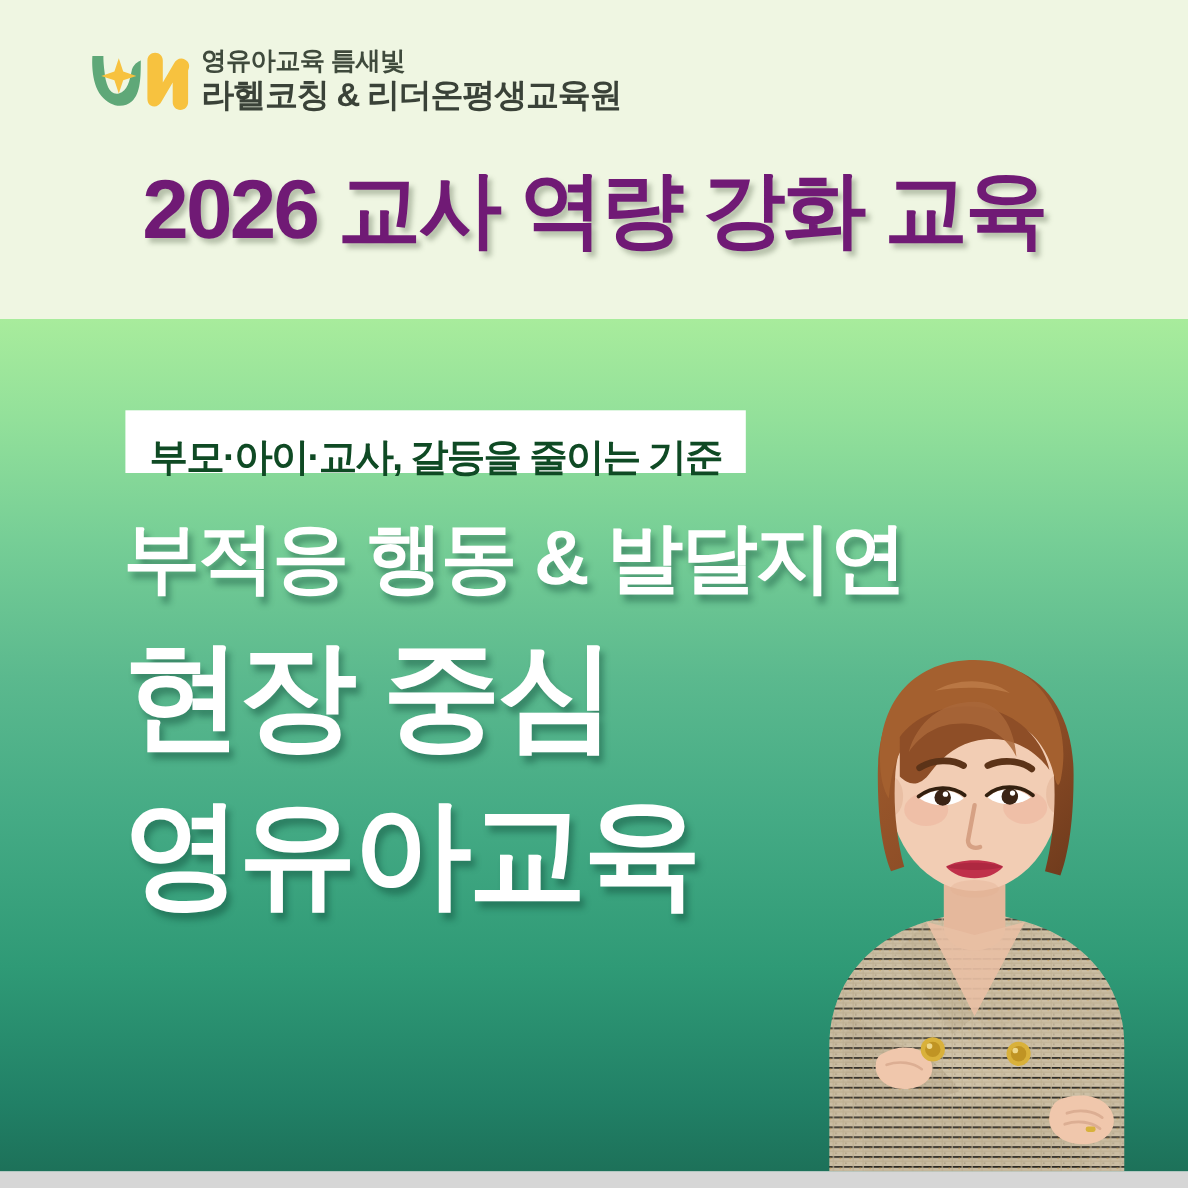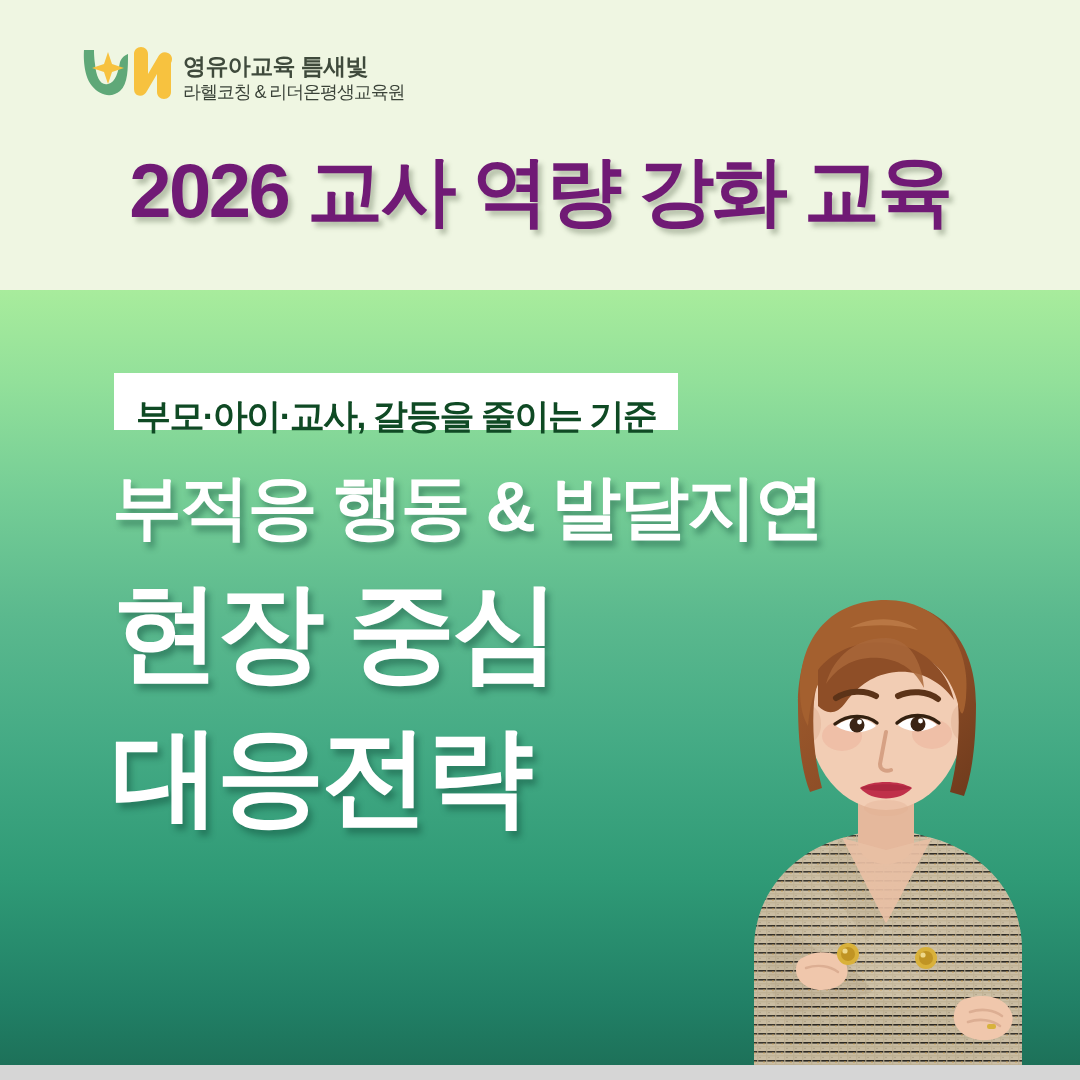"라헬코칭 & 리더온평생교육원" .logo-name { font-size: 18px -> 30px; font-weight: 400 -> 700 }
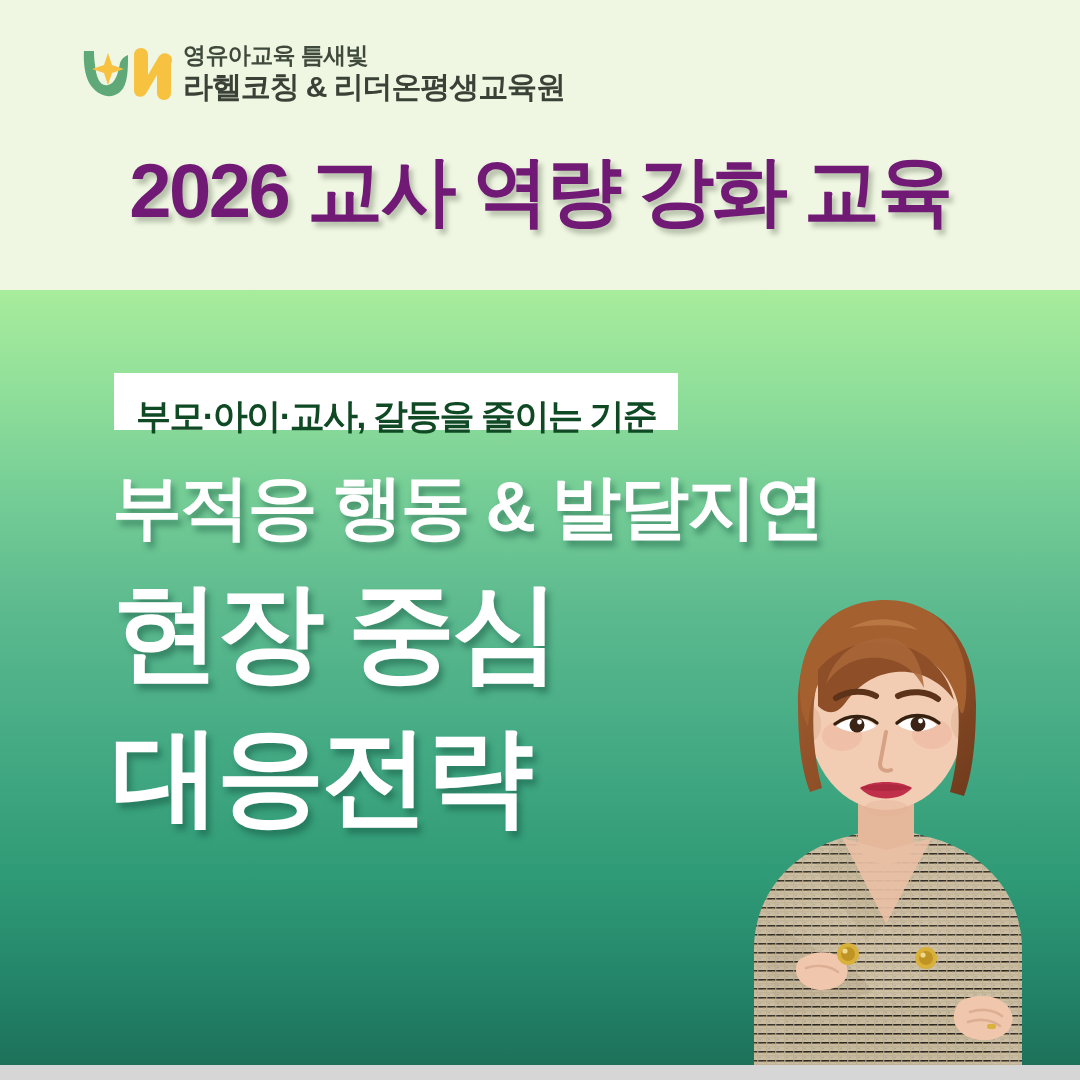"대응전략" div.hero-line { text: 대응전략 -> 영유아교육 }
